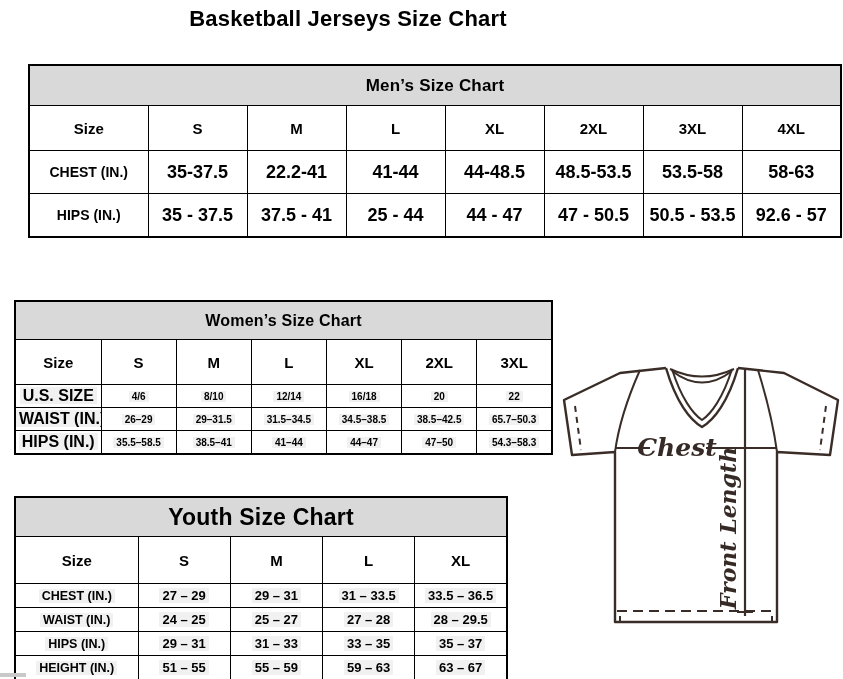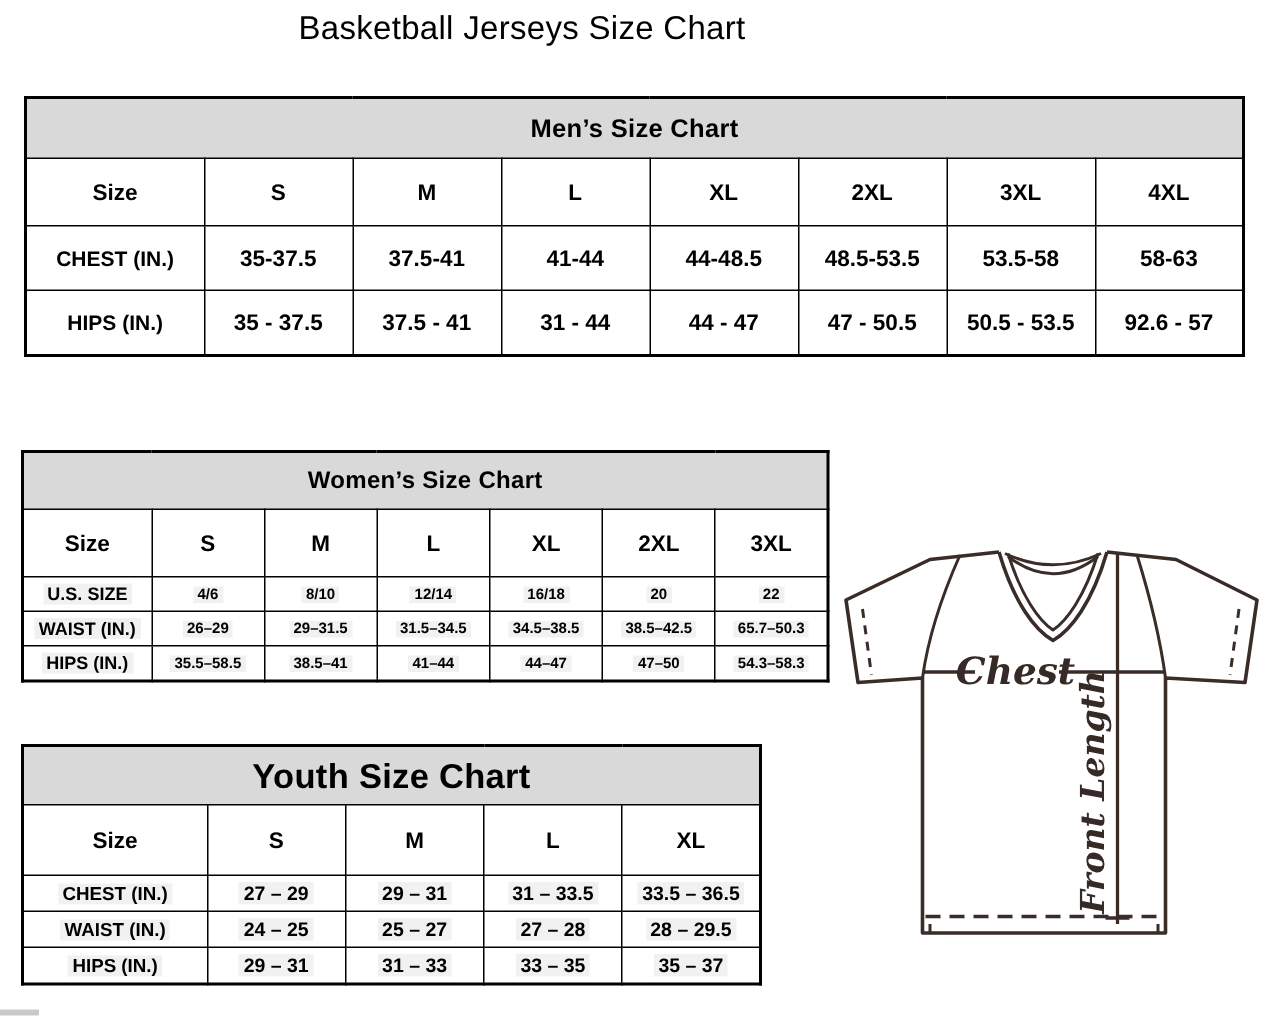"Basketball Jerseys Size Chart" .page-title { font-weight: normal -> bold }
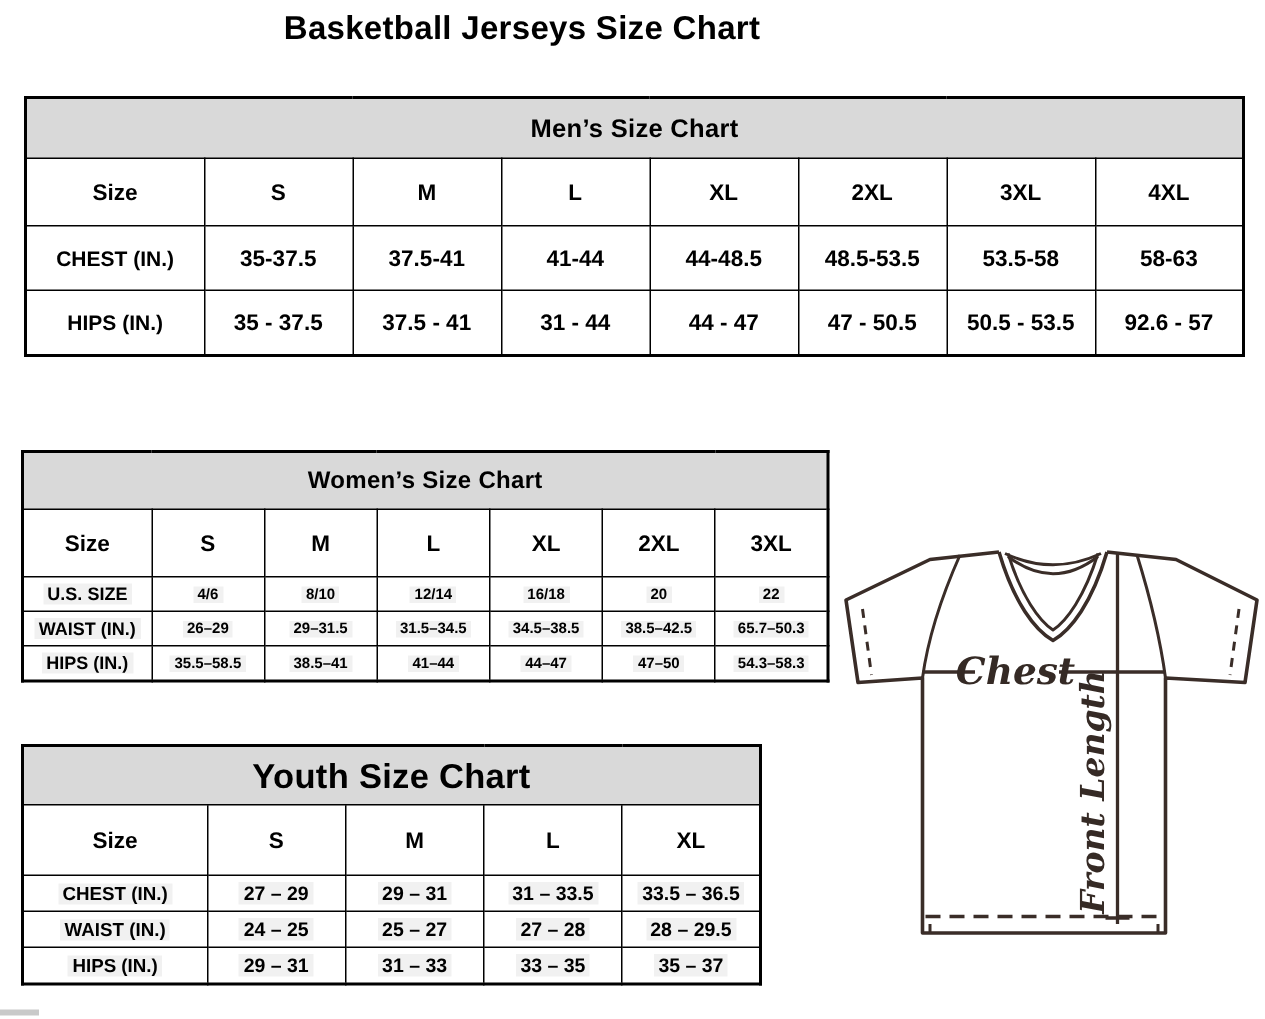"Men’s Size Chart" #men-table { left: 16px -> 28px }
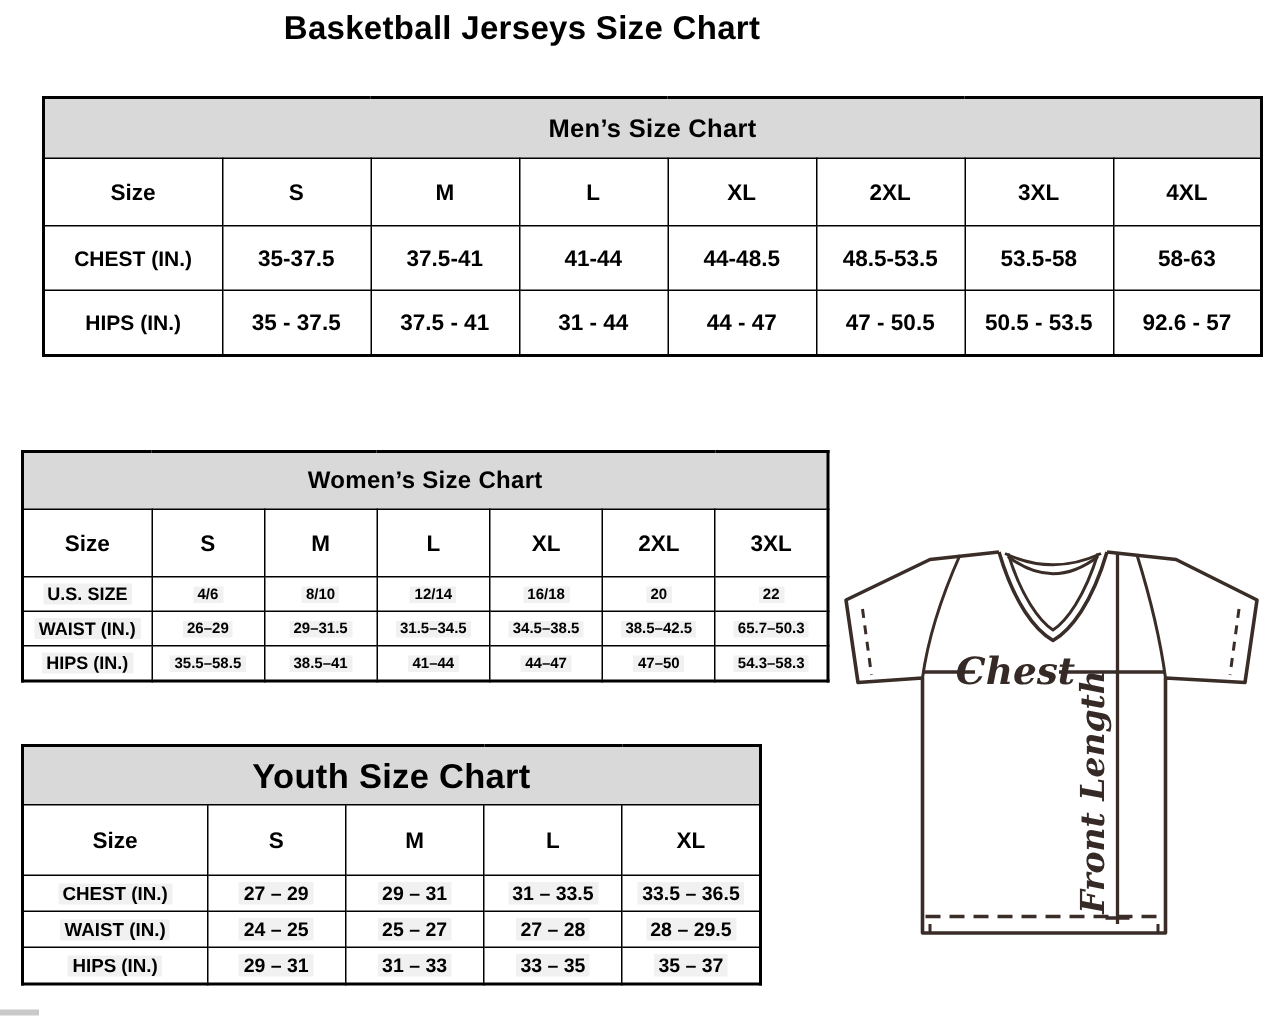"35-37.5" #men-table td { font-size: 15px -> 18px }
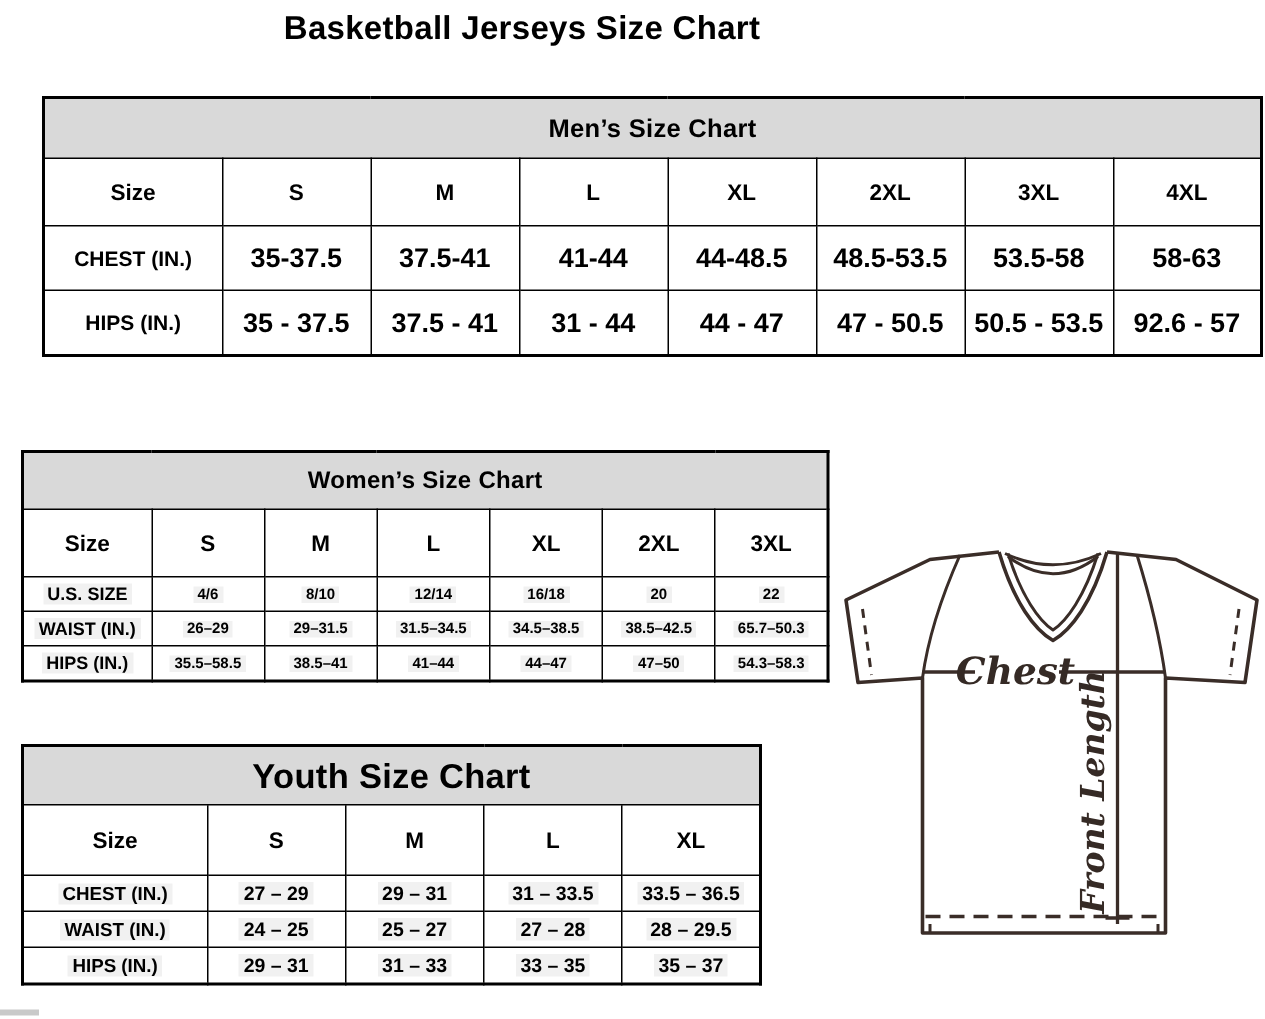"37.5-41" td { text: 37.5-41 -> 22.2-41 }
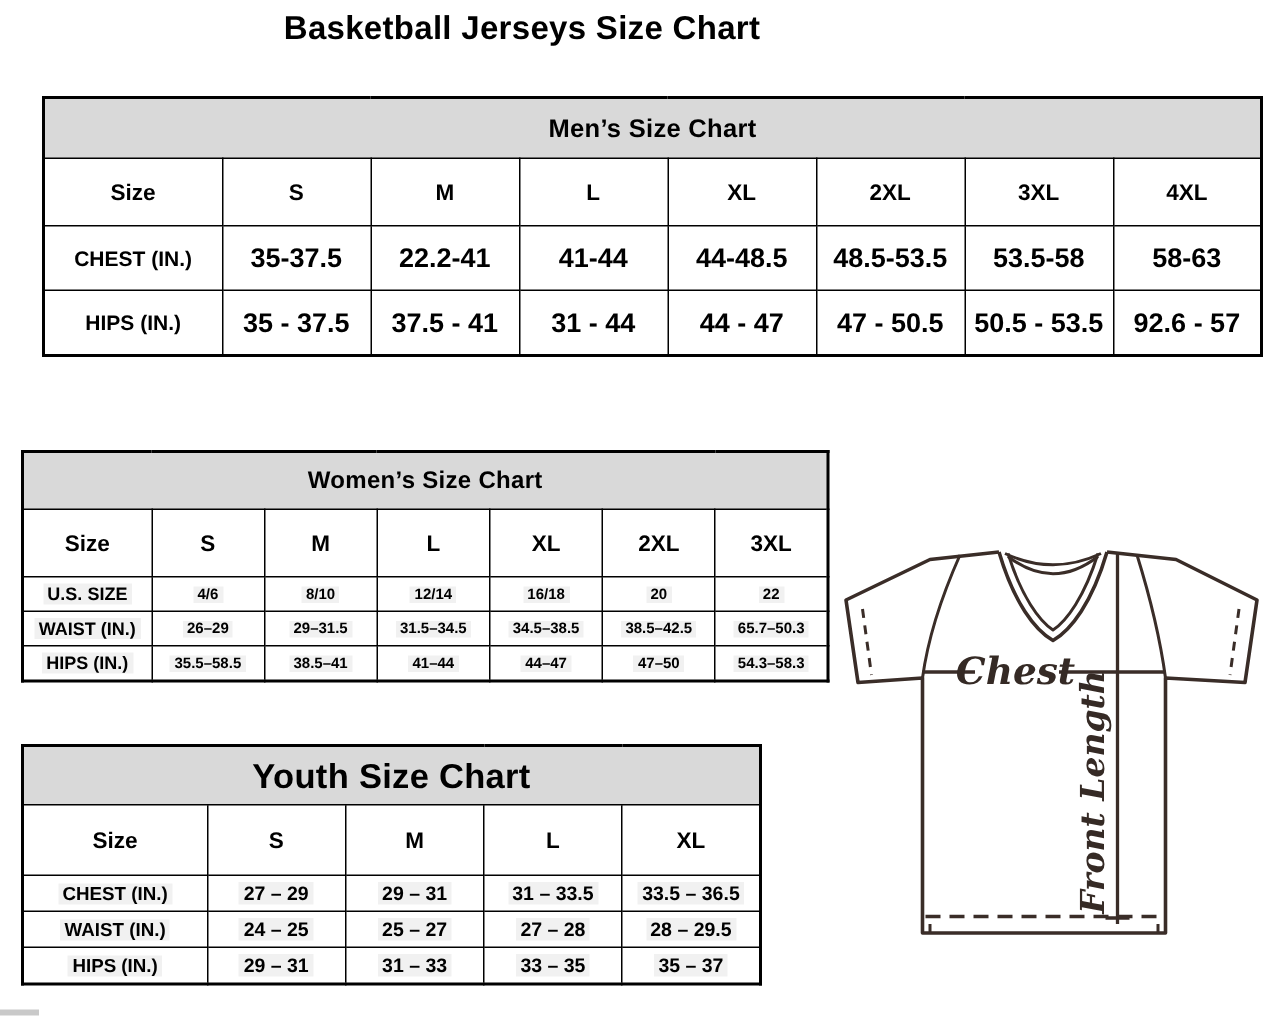"31 - 44" td { text: 31 -> 25 }
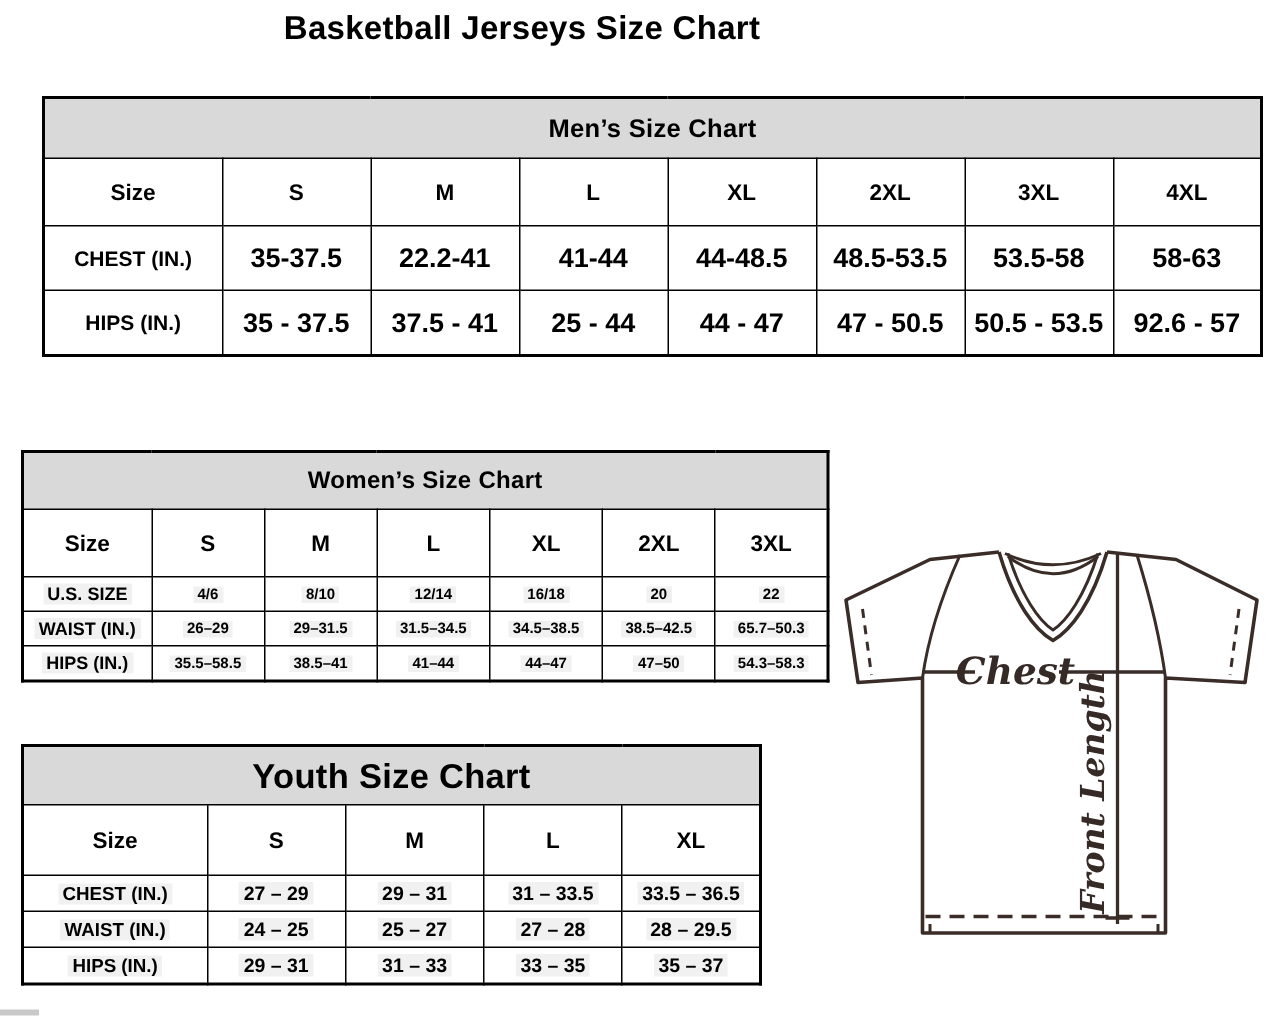"U.S. SIZE" #women-table td.rlabel { font-size: 12px -> 16px }
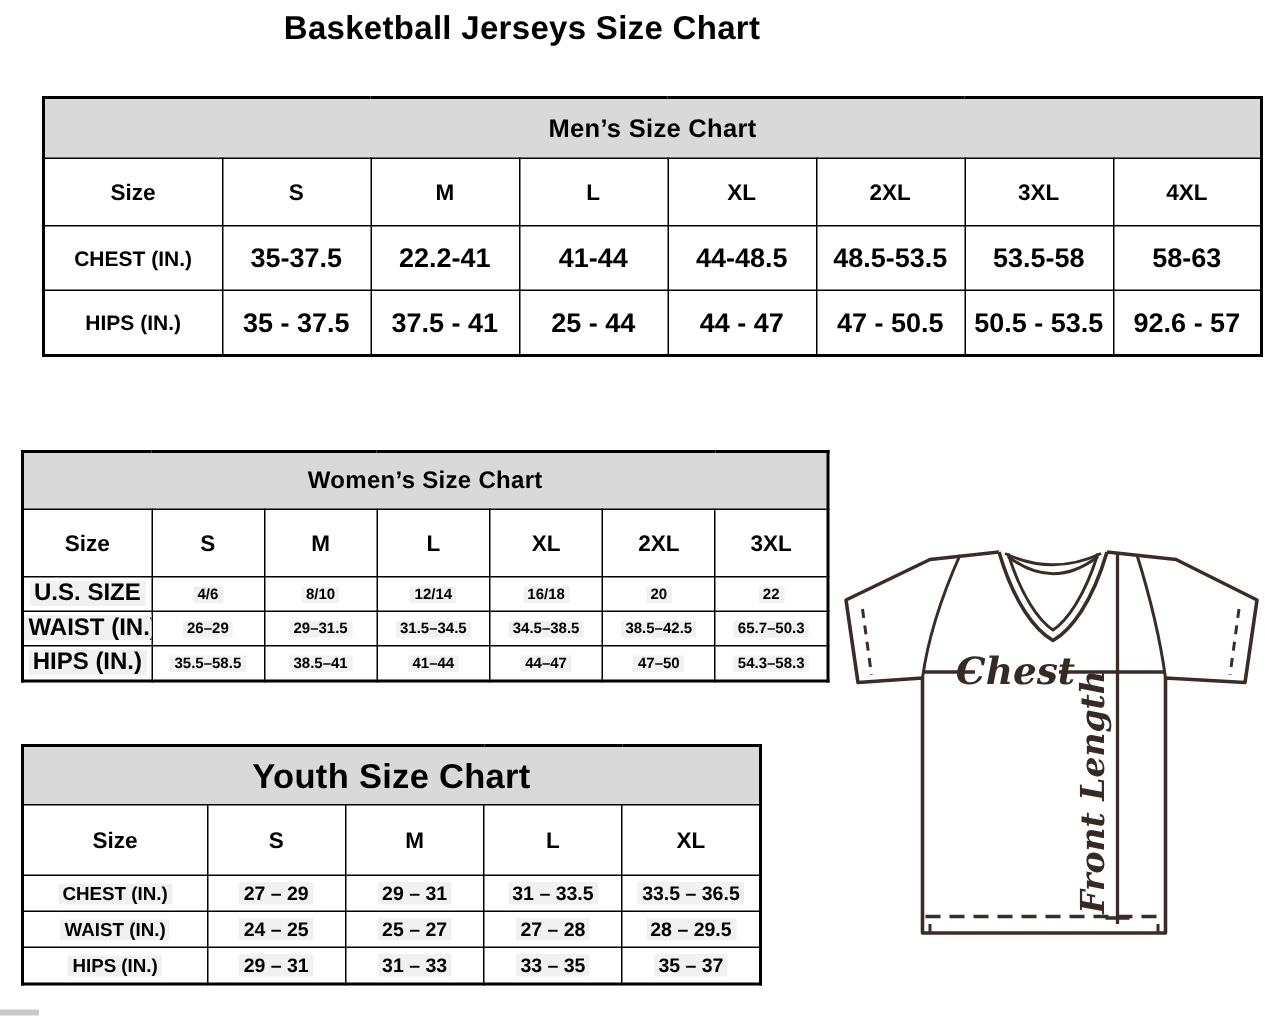"HEIGHT (IN.)" tr { html: none -> <tr> <td><span>HEIGHT (IN.)</span></td> <td><span>51 – 55</span></td> <td><span>55 – 59</span></td> <td><span>59 – 63</span></td> <td><span>63 – 67</span></td> </tr> }
